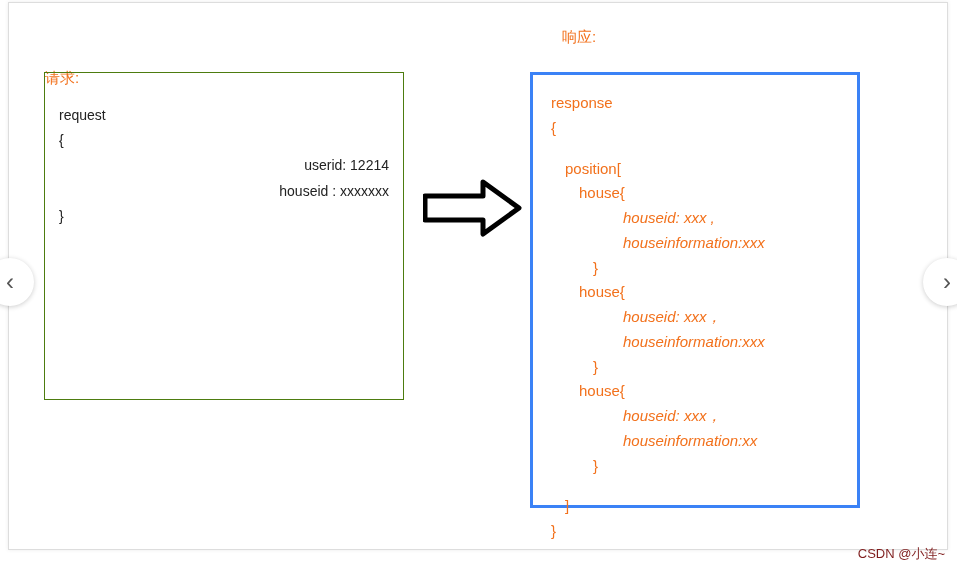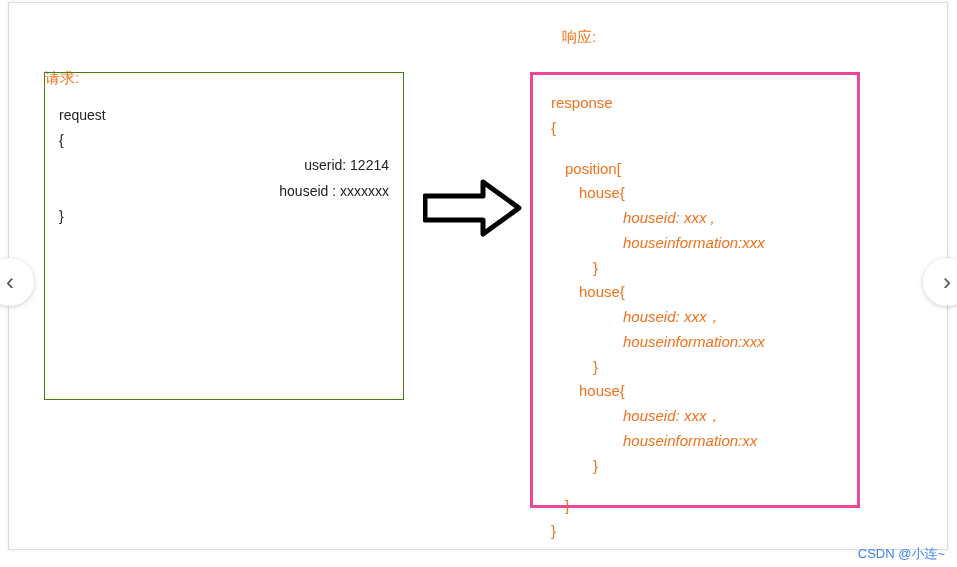"response" .response-box { border: 3px solid #ec4899 -> 3px solid #3b82f6 }
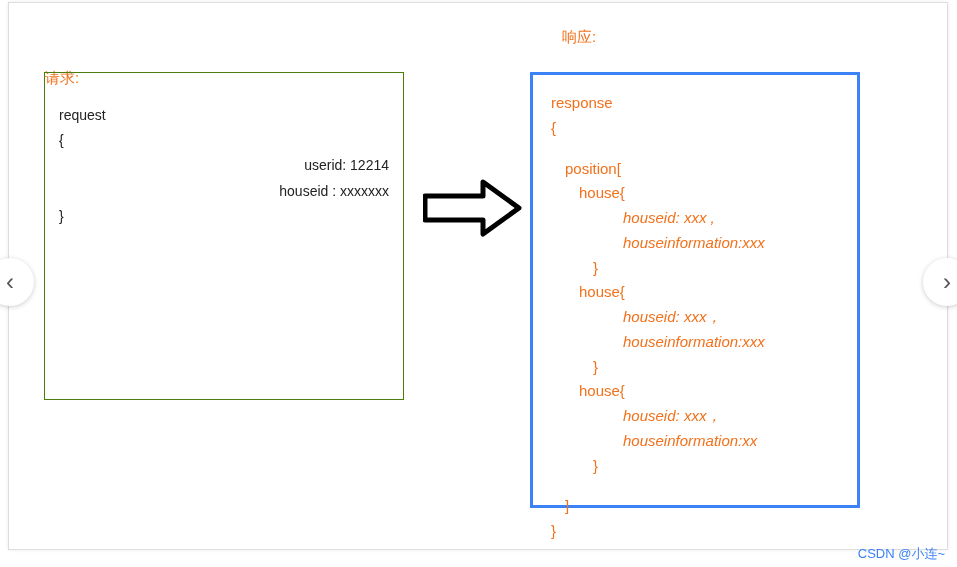"CSDN @小连~" .watermark { color: #3b82f6 -> #7f1d1d }
